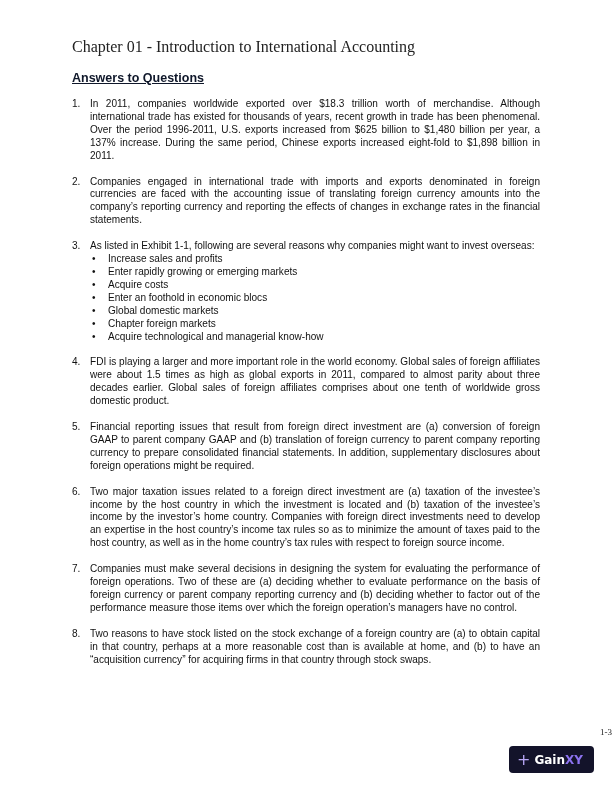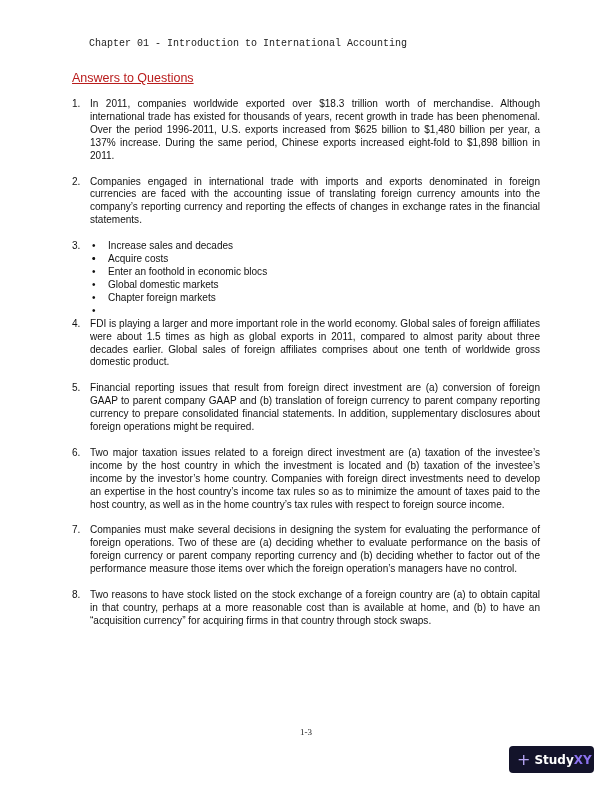"Chapter 01 - Introduction to" .page-header { font-family: Liberation Mono, monospace -> Liberation Serif, serif; font-size: 10px -> 16px; left: 89px -> 72px }
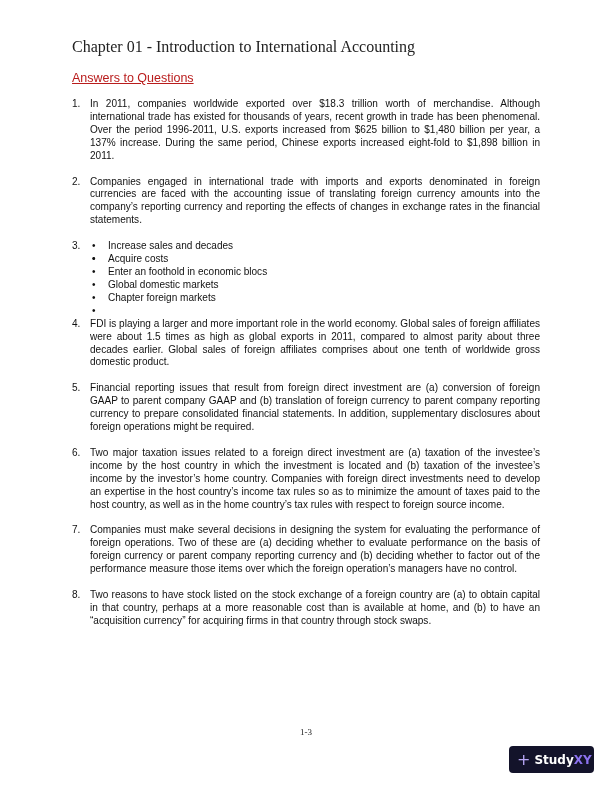"Answers to Questions" .section-title { color: #b91c1c -> #0f172a; font-weight: normal -> bold }
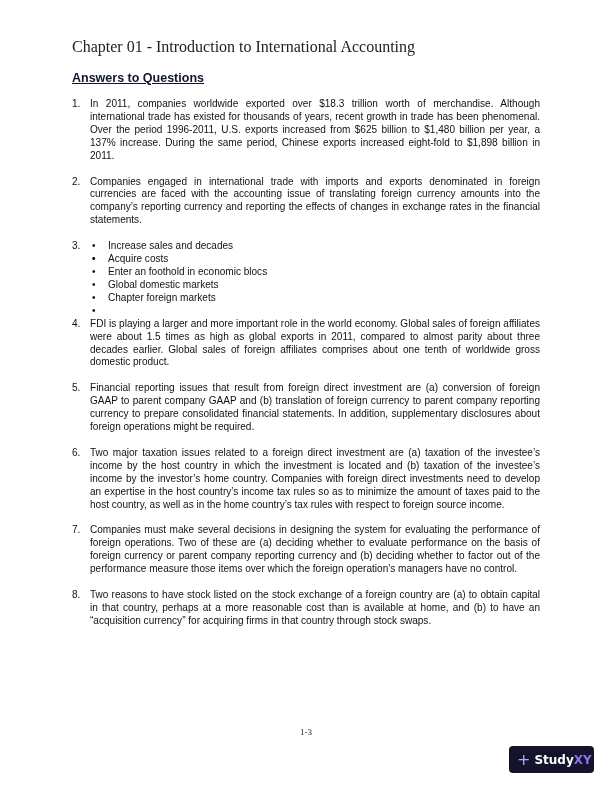"As listed in Exhibit 1-1," span { html: none -> <span>As listed in Exhibit 1-1, following are several reasons why companies might want to invest overseas:</span> }
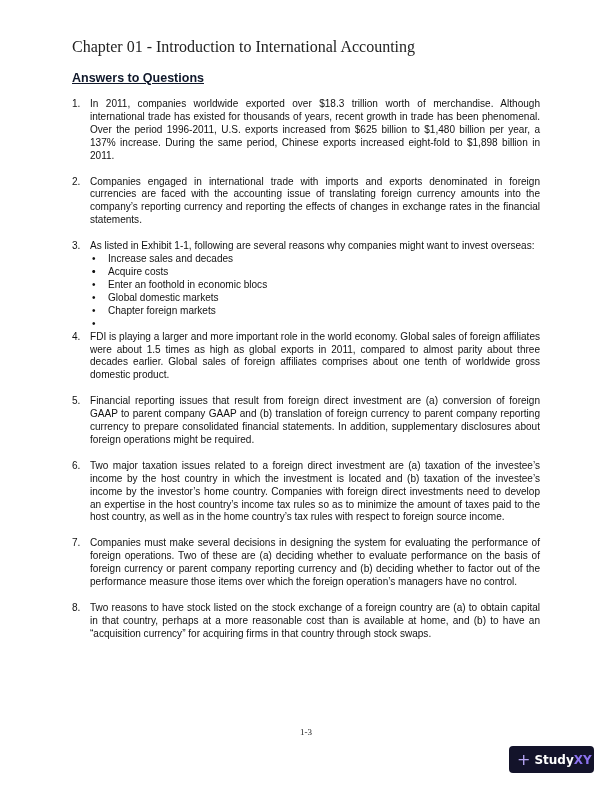"Increase sales and decades" span { text: decades -> profits }
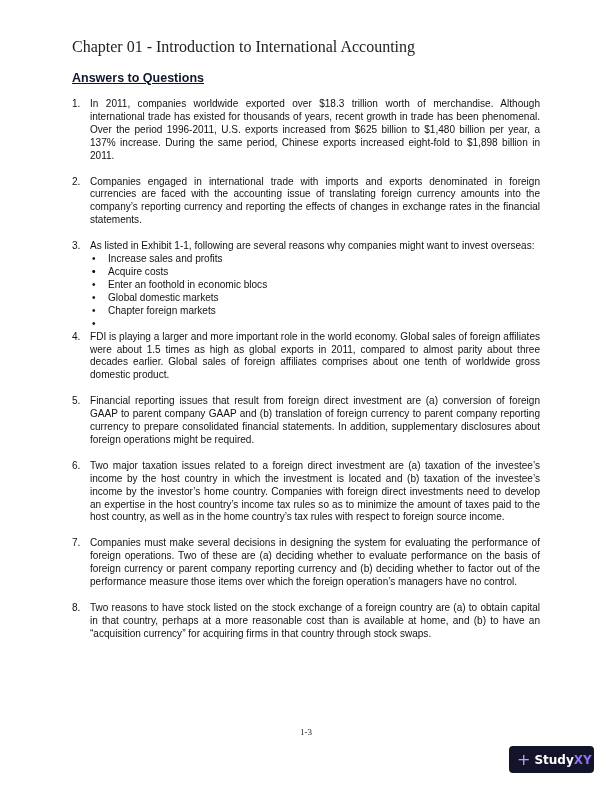"Enter rapidly growing or emerging" span { html: none -> <span>Enter rapidly growing or emerging markets</span> }
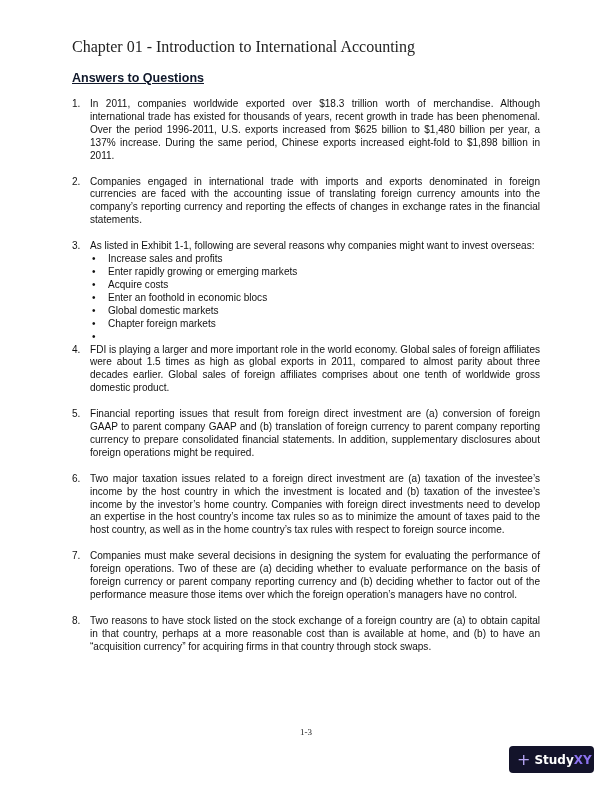"Acquire technological and managerial" span { html: none -> <span>Acquire technological and managerial know-how</span> }
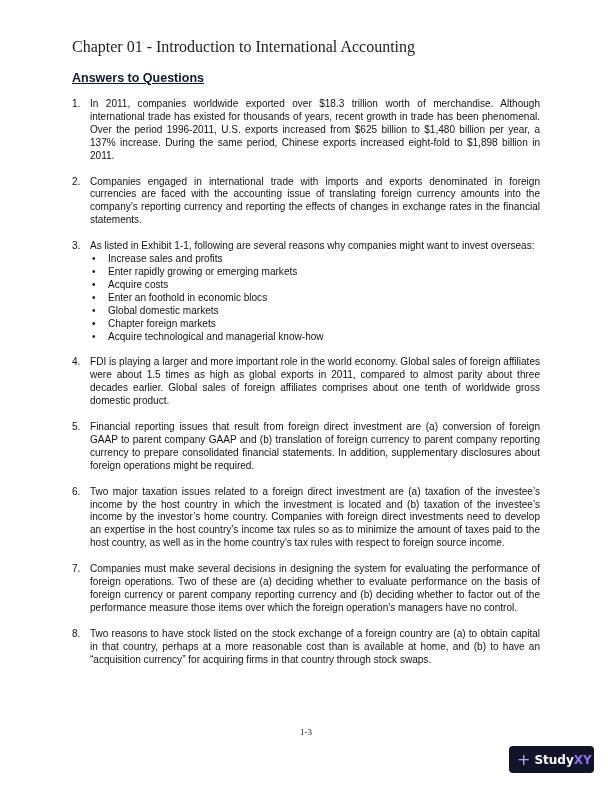"1-3" .page-number { text-align: center -> right }
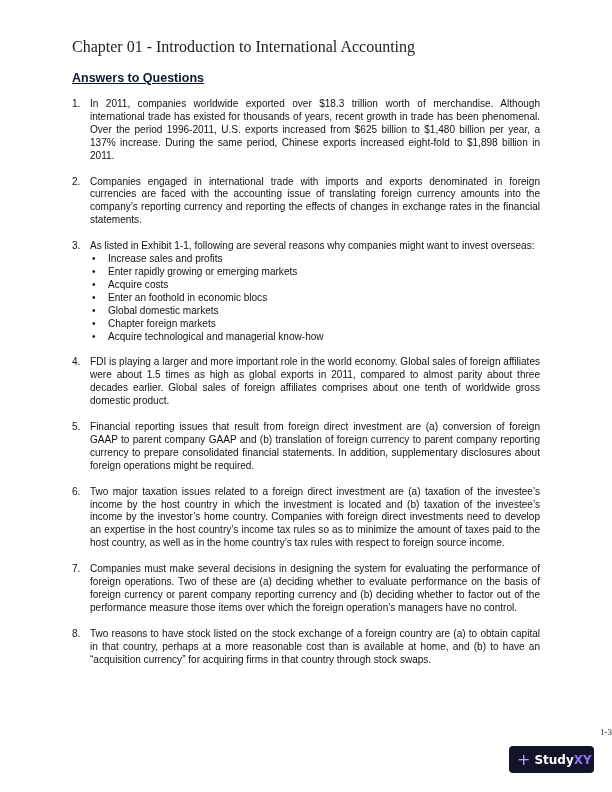"Study" span { text: Study -> Gain }
